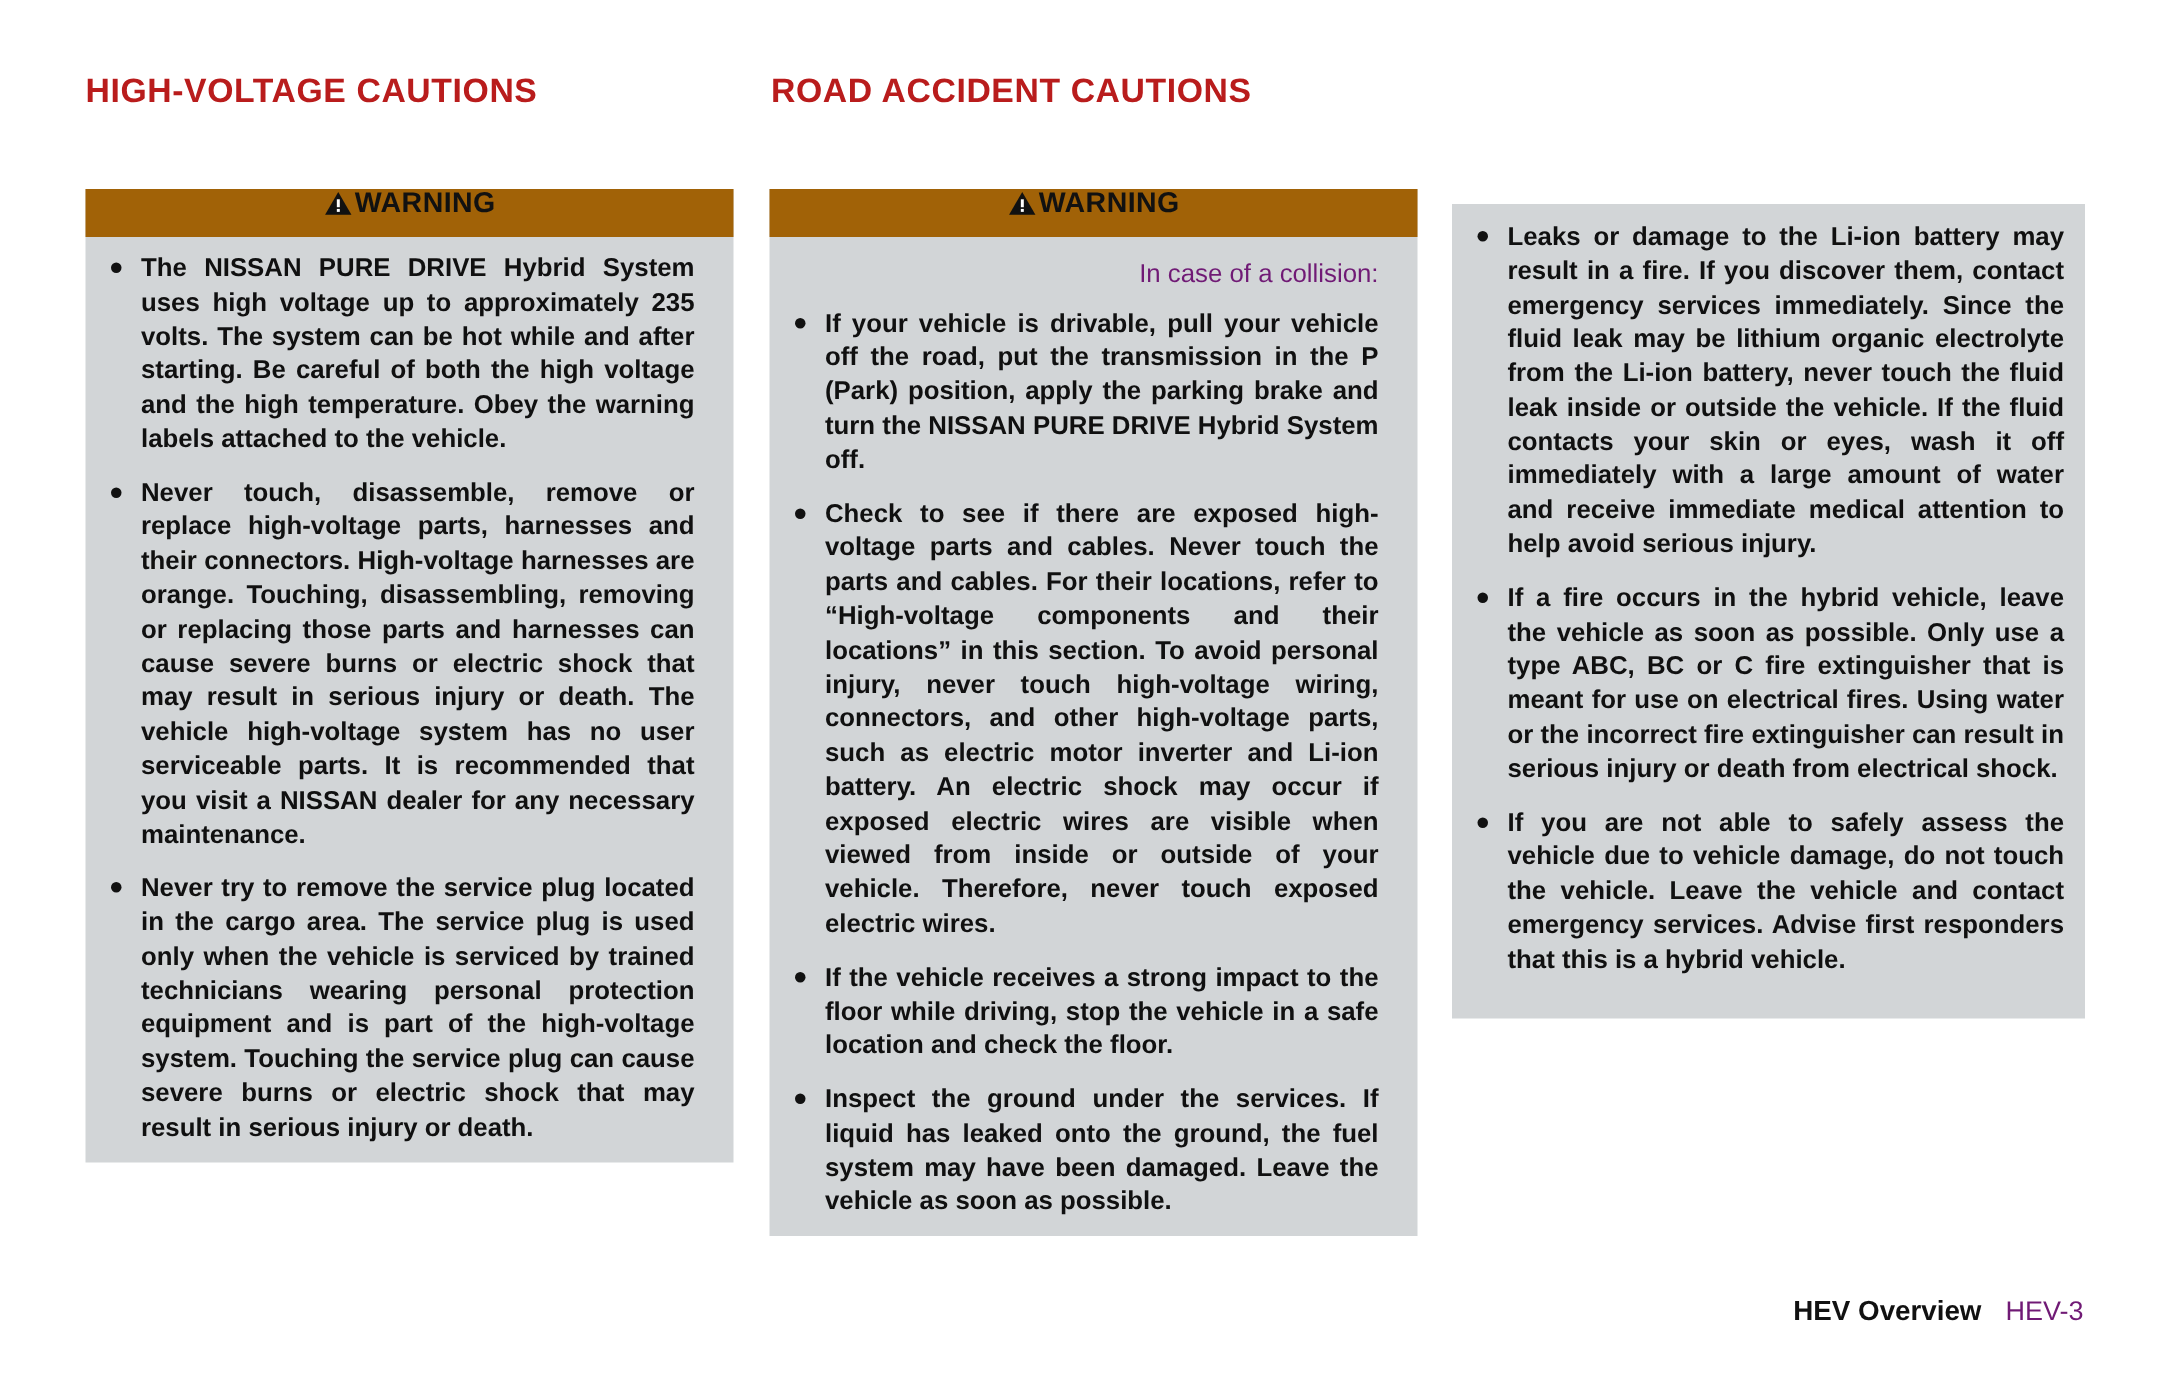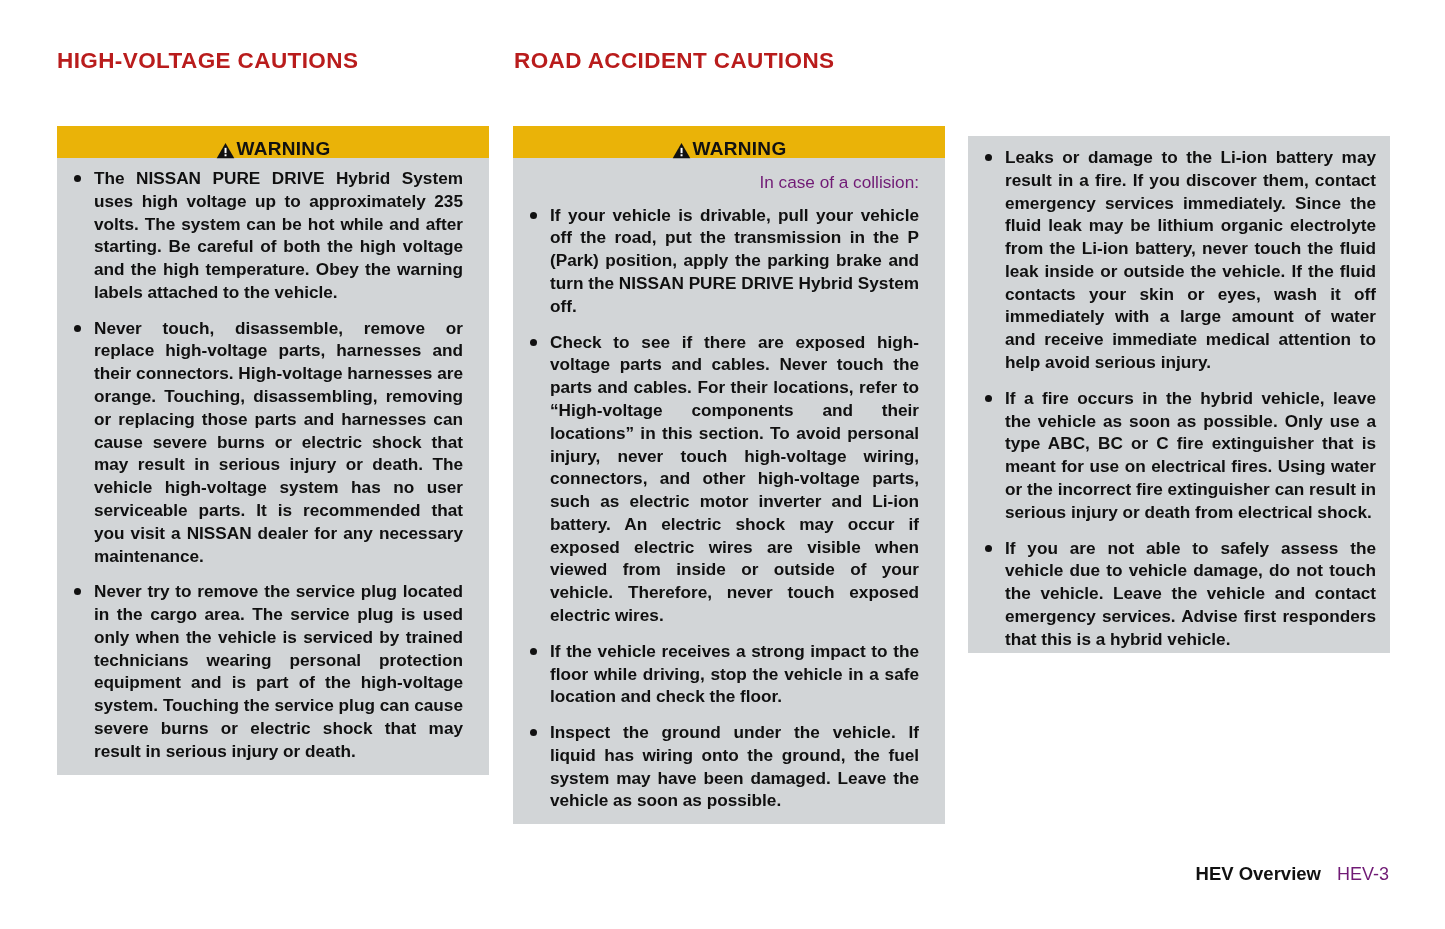"WARNING" .warn-header { align-items: flex-end -> flex-start; background: #eab308 -> #a16207 }
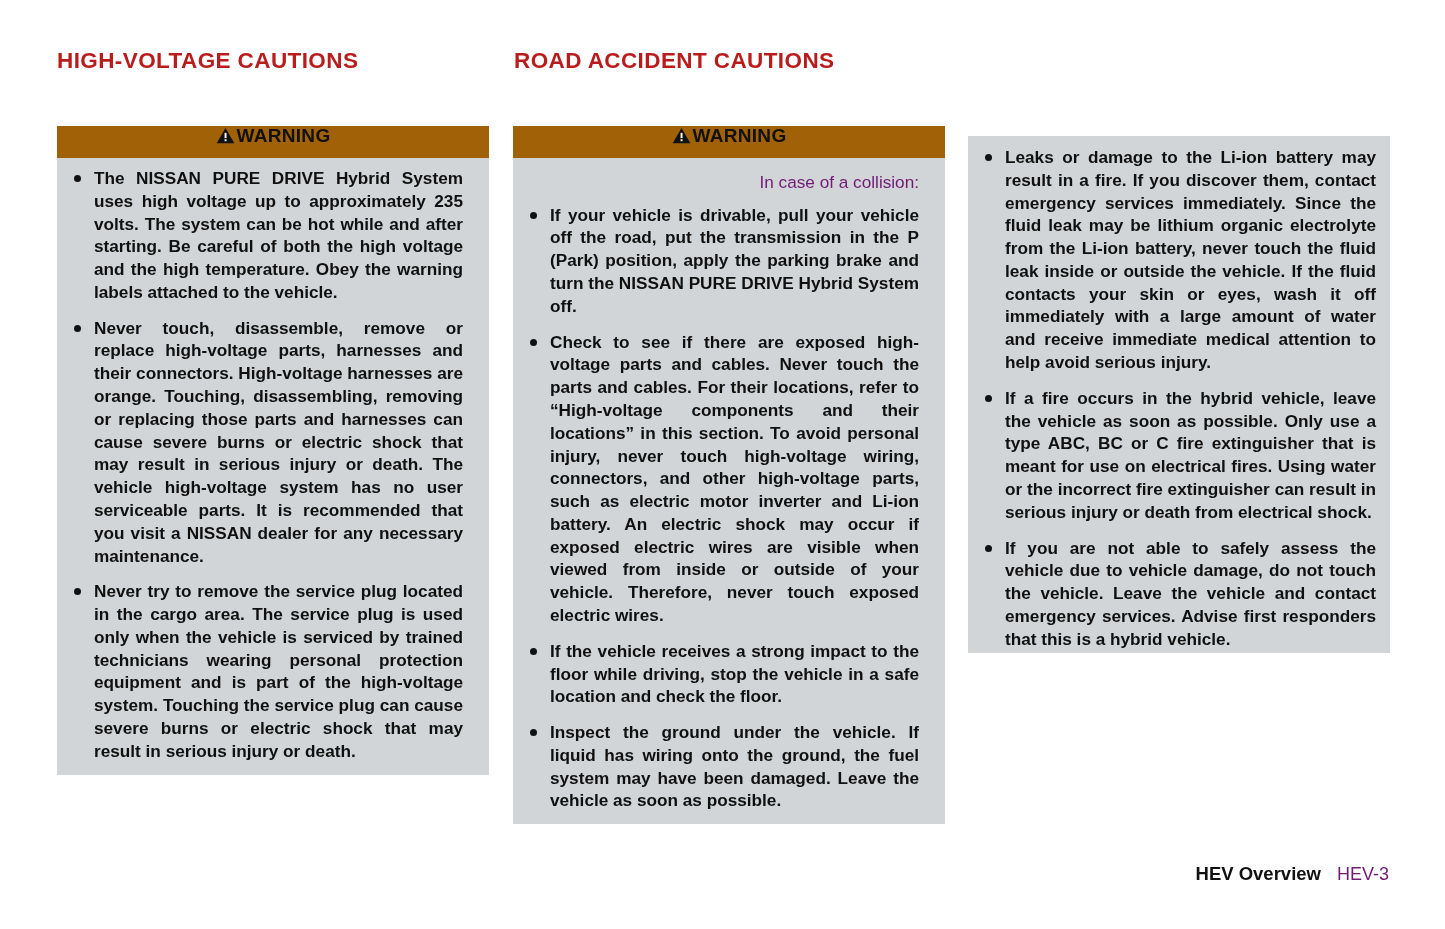"Leaks or damage to the" #box-col3 { padding: 10px 14px 3px 14px -> 10px 14px 29px 14px }
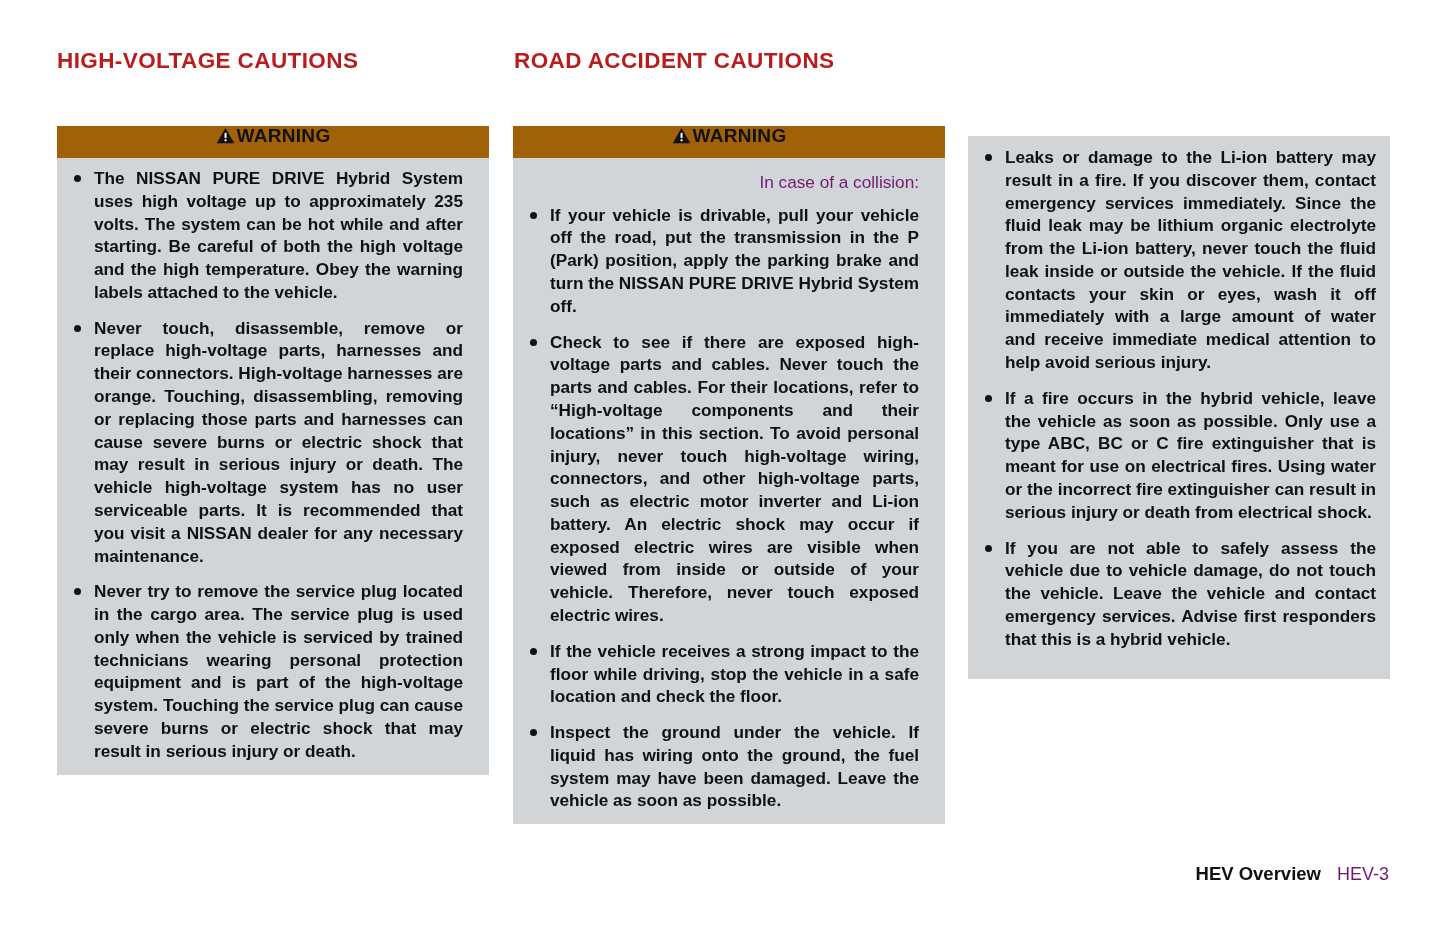"Inspect the ground under the" li { text: vehicle. If liquid has wiring -> services. If liquid has leaked }
